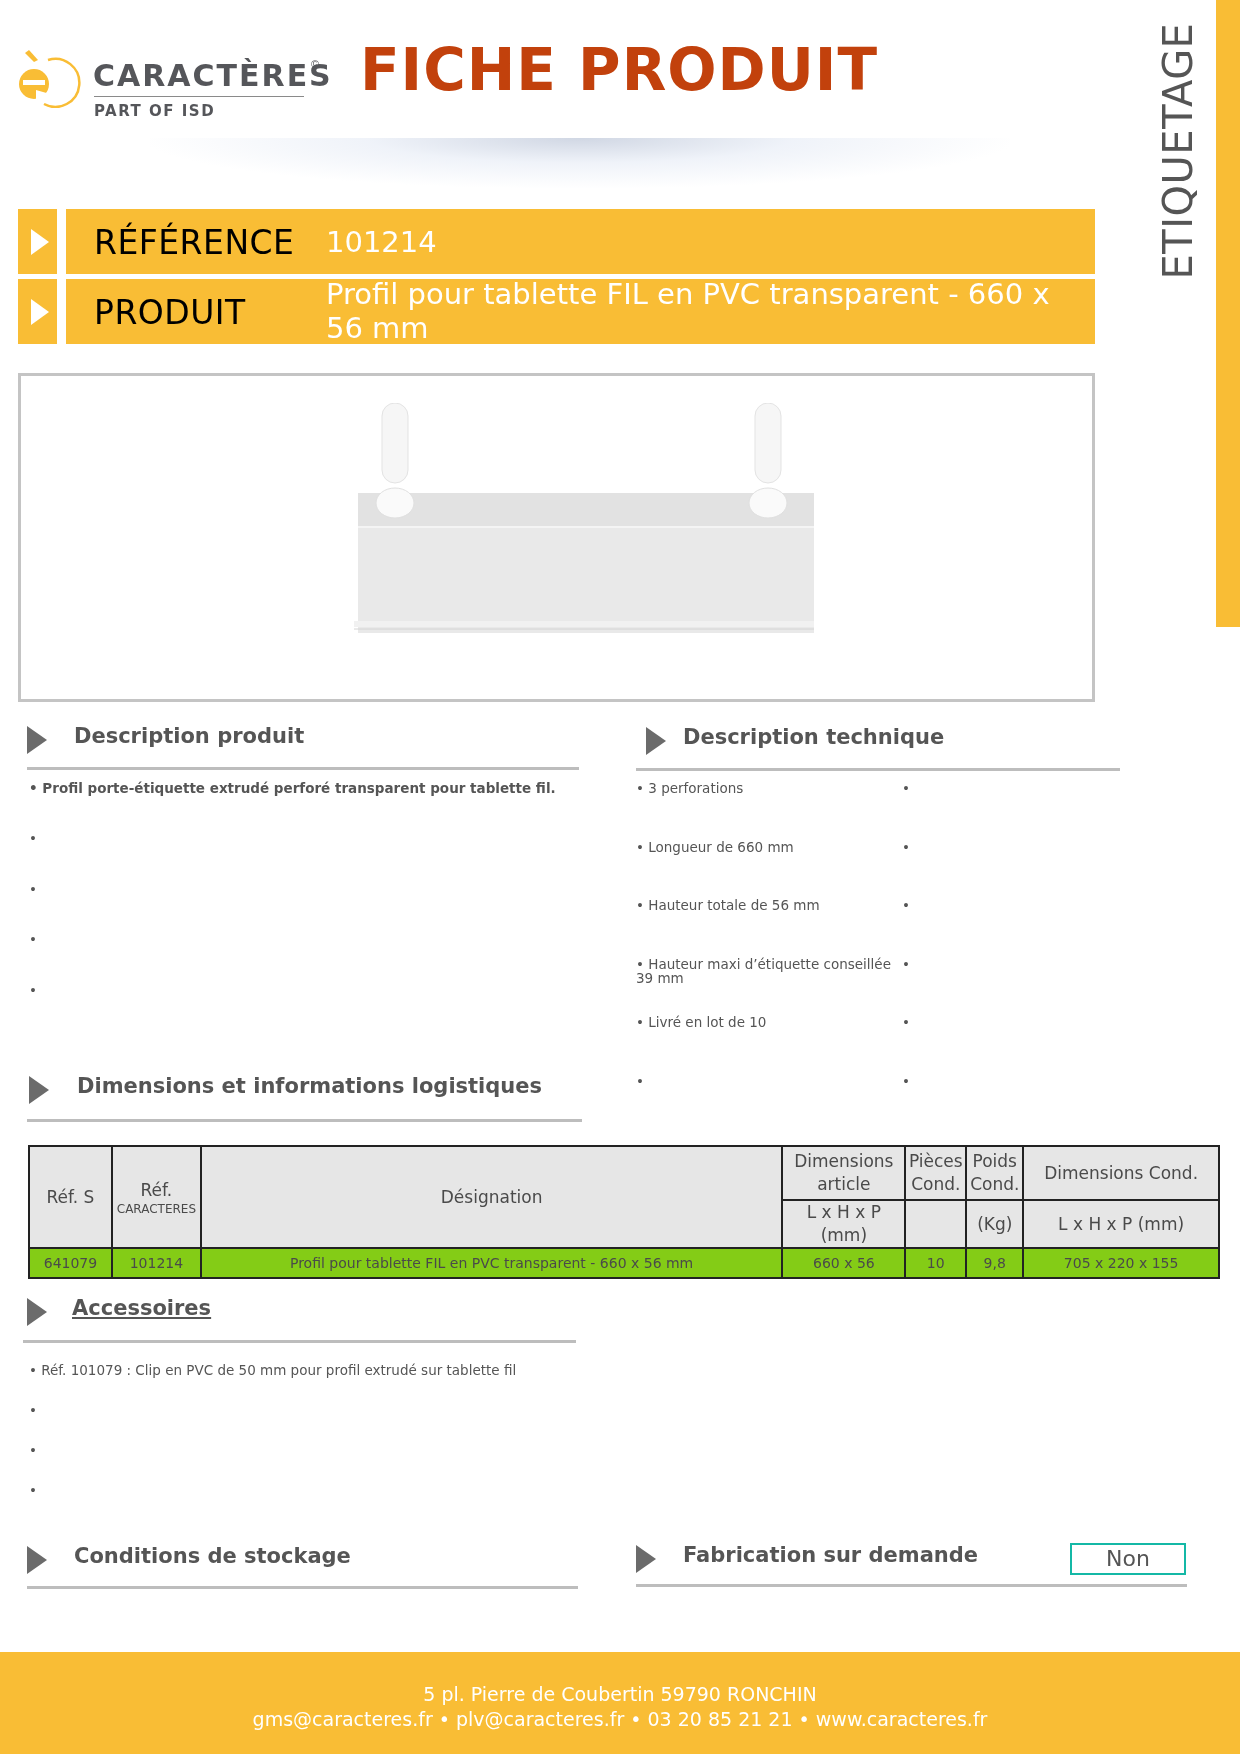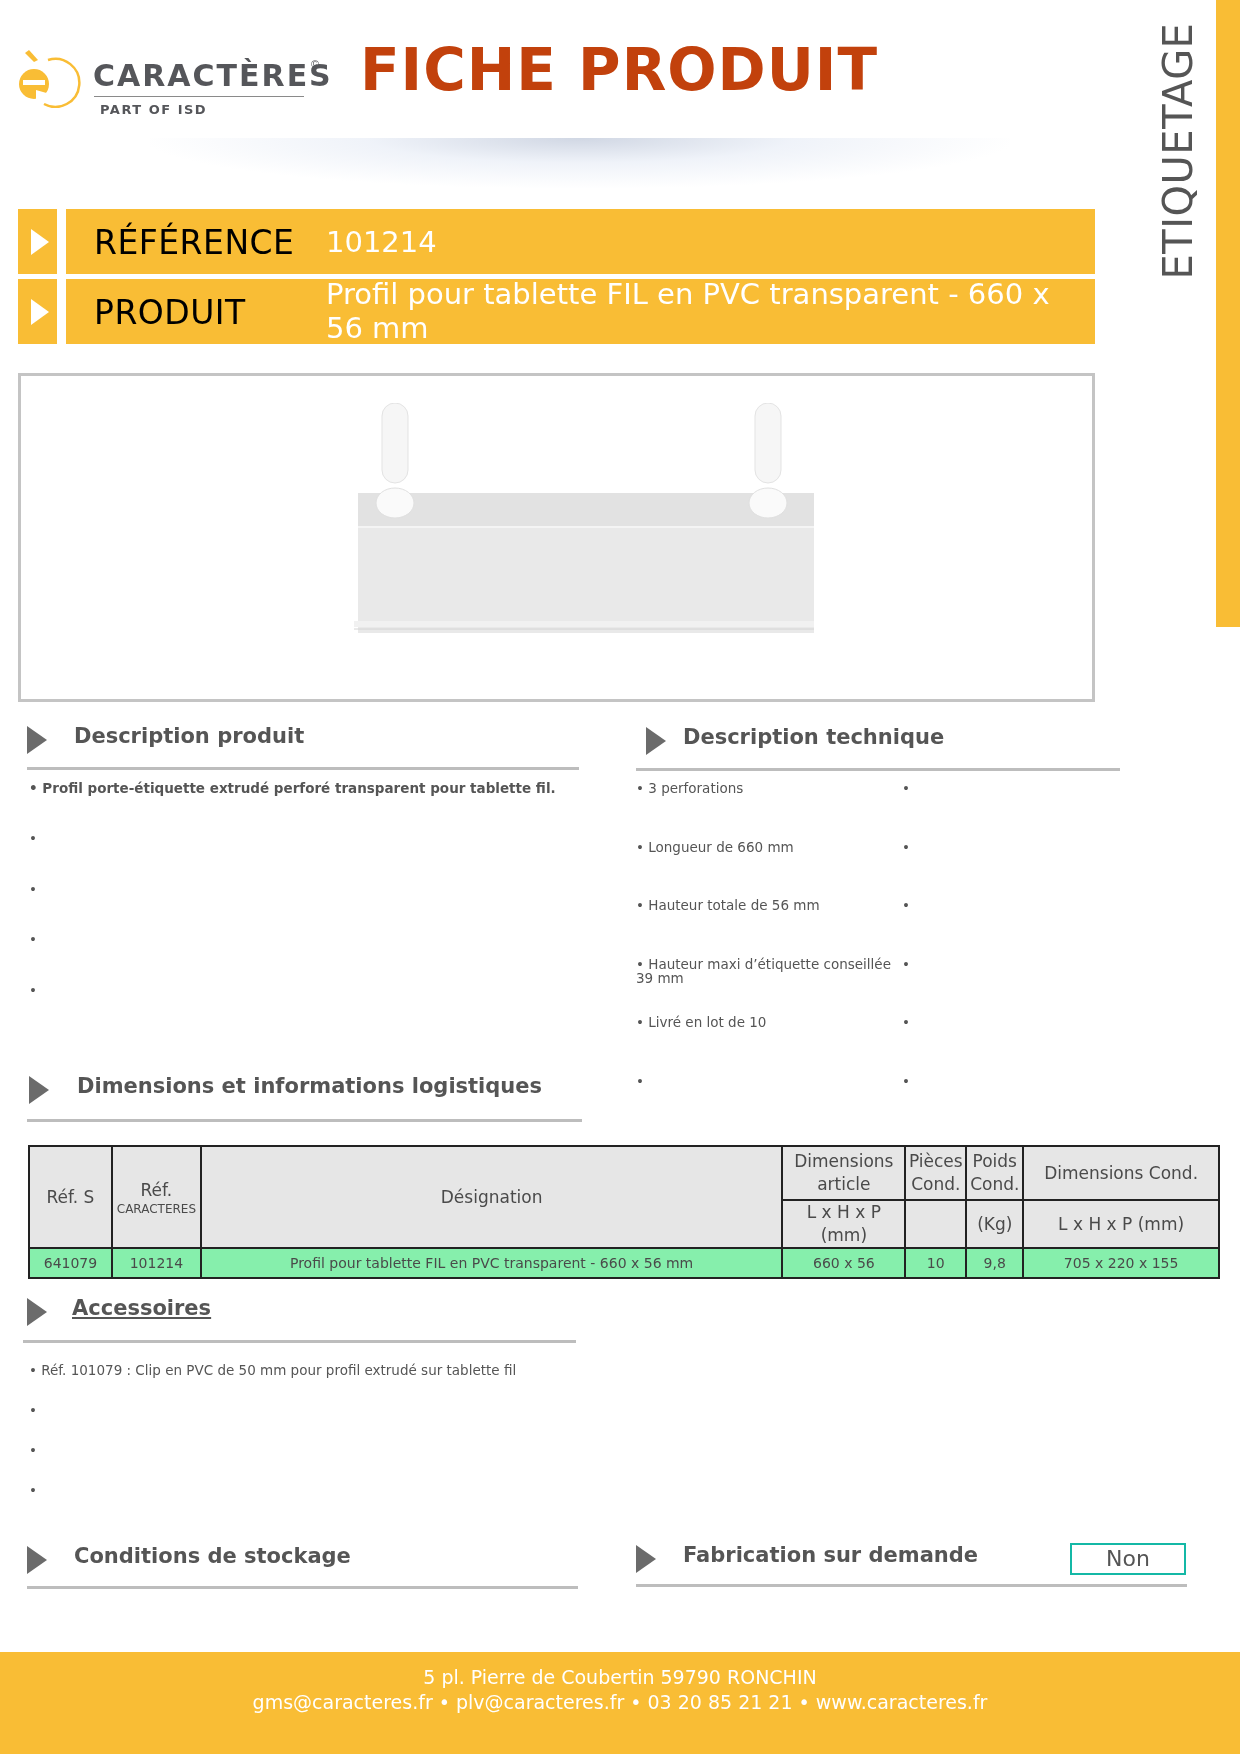"PART OF ISD" .logo-sub { font-size: 13px -> 15px; margin-left: 6px -> none }
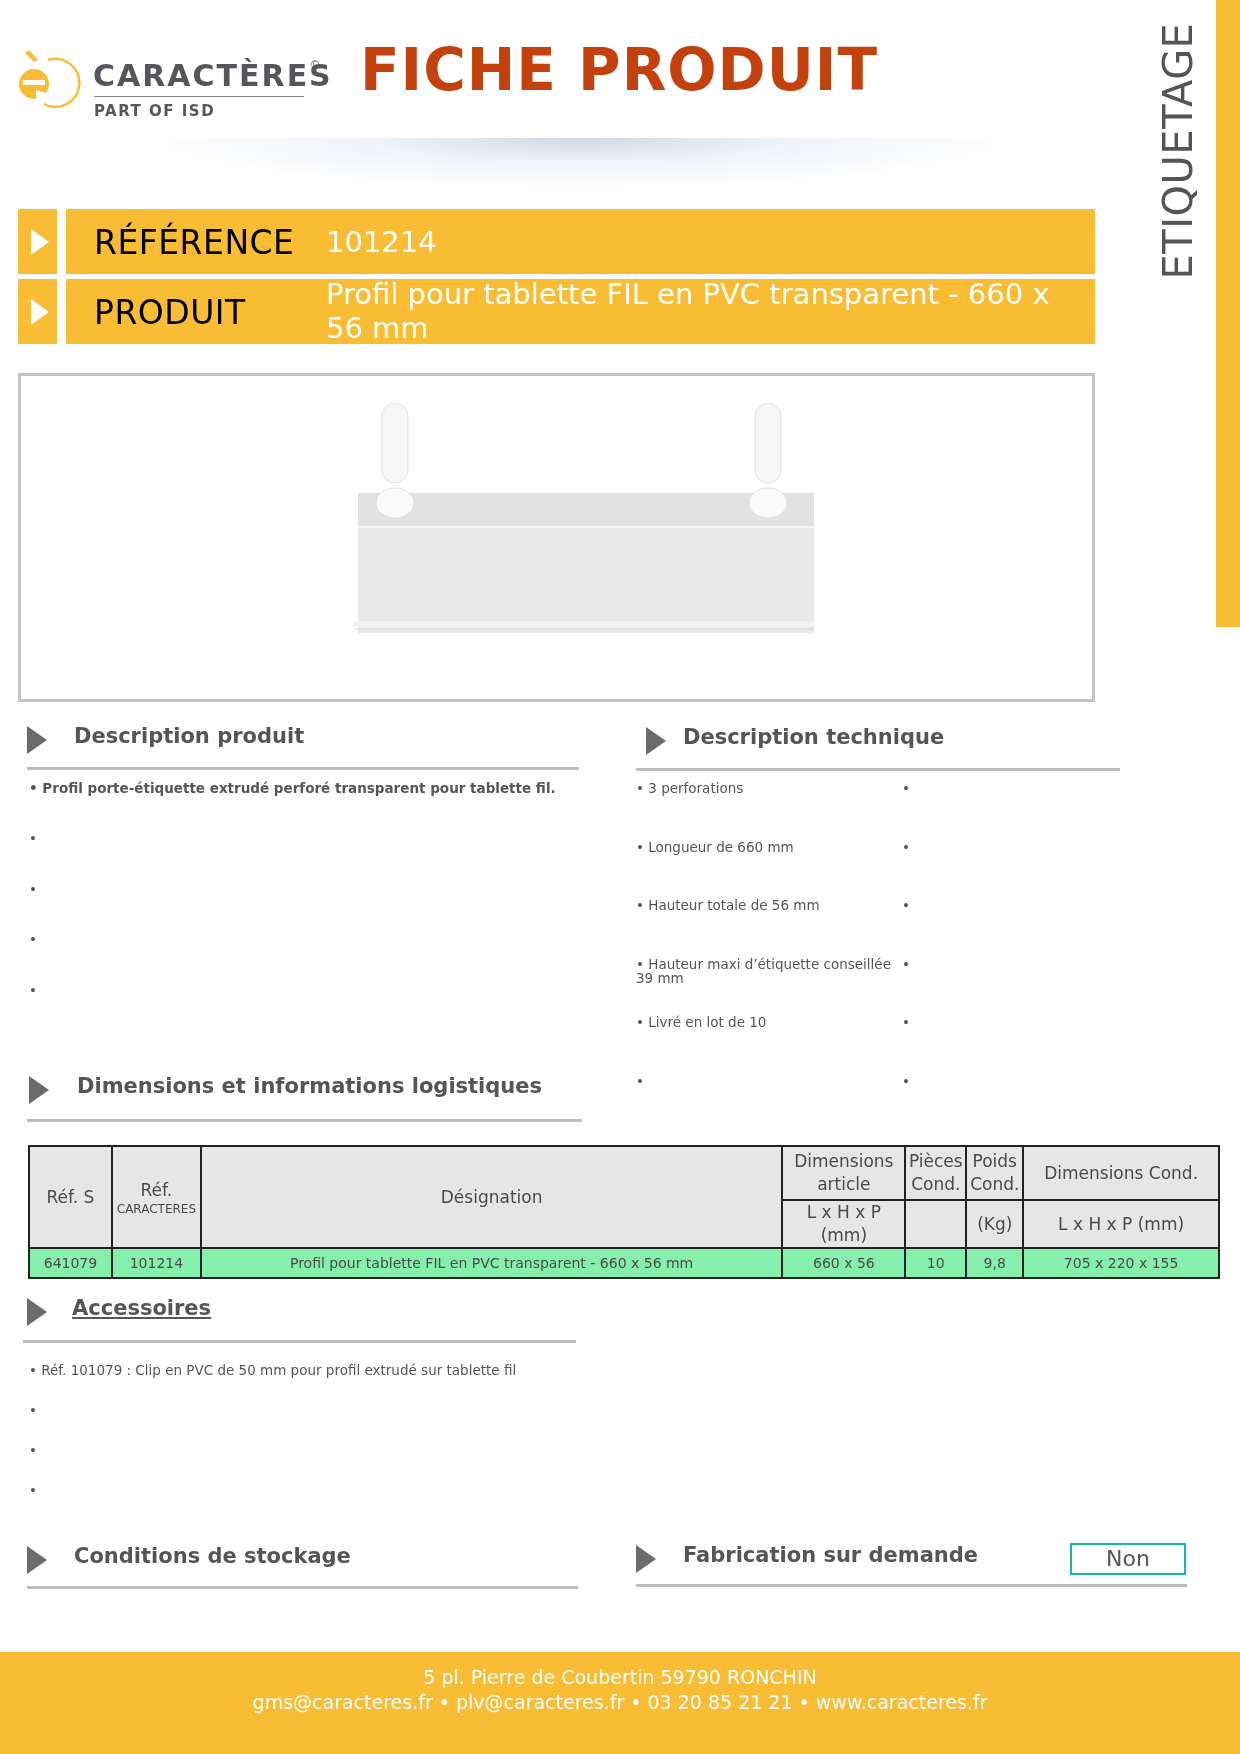"641079" table.logi td { background: #86efac -> #84cc16 }
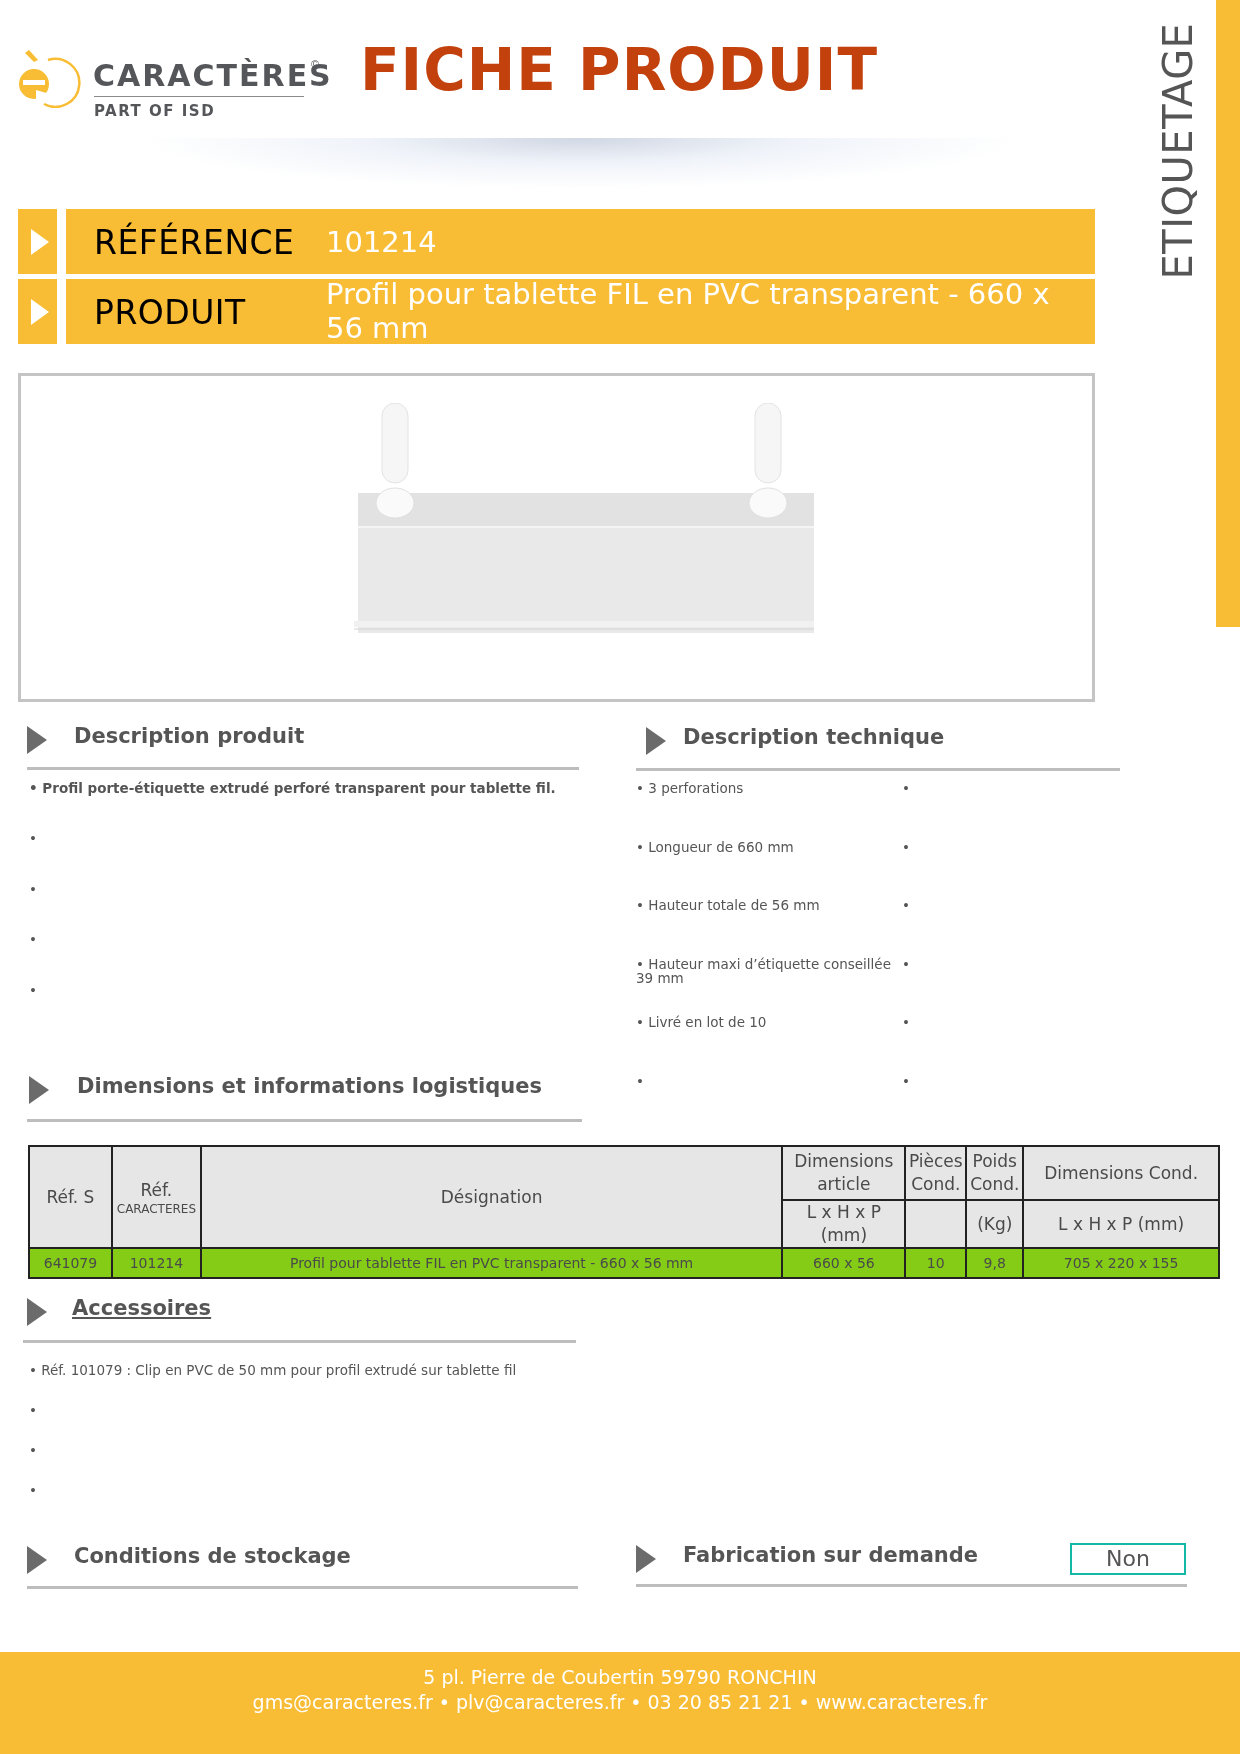"5 pl. Pierre de Coubertin" .footer { padding-top: 13px -> 30px }
